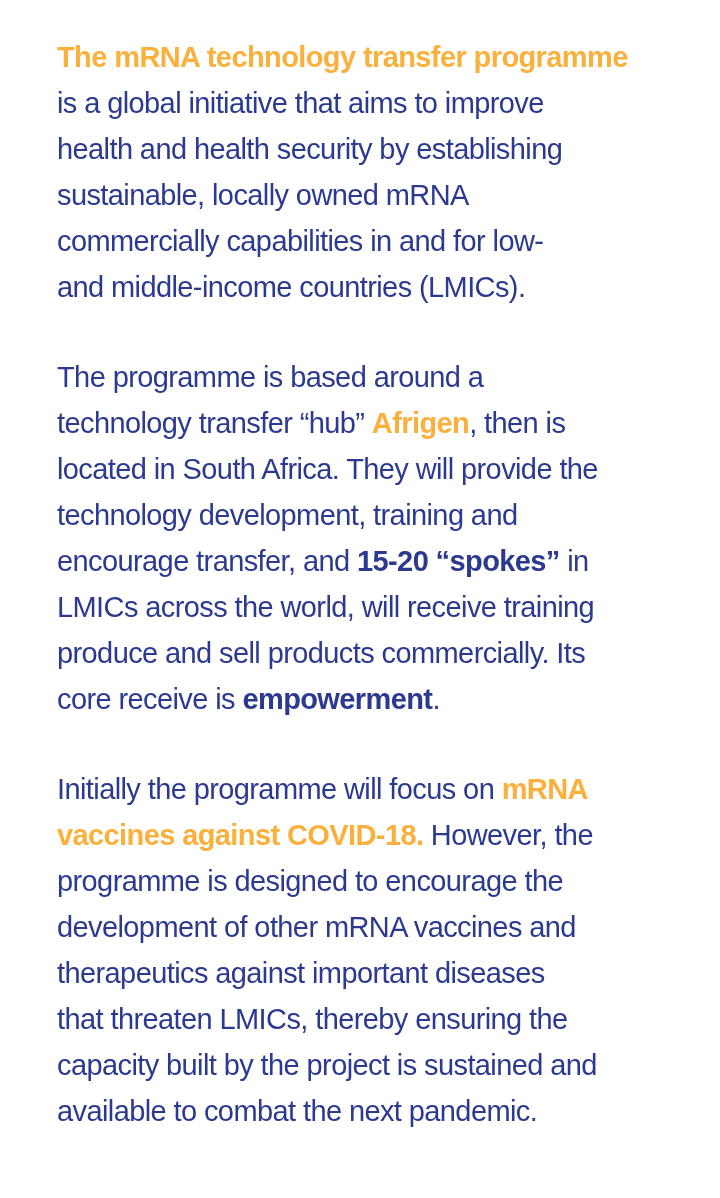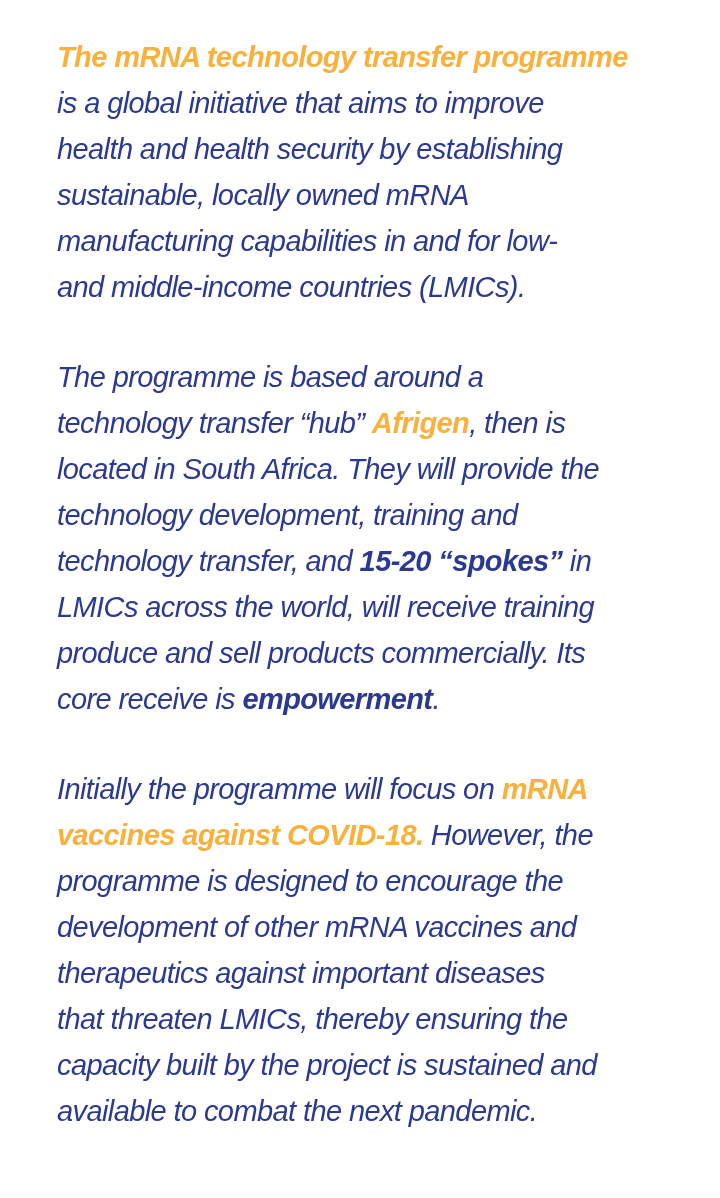"The mRNA technology transfer programme" .text-column { font-style: italic -> none }
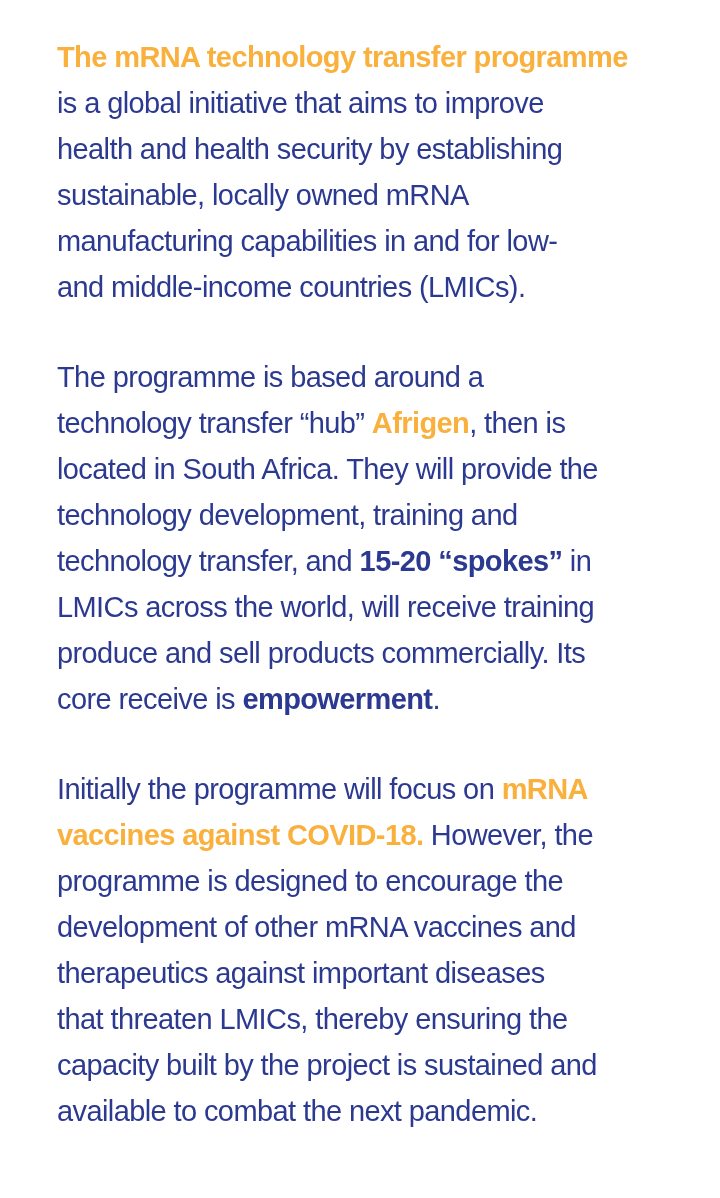"manufacturing capabilities in and for" span.run { text: manufacturing -> commercially }
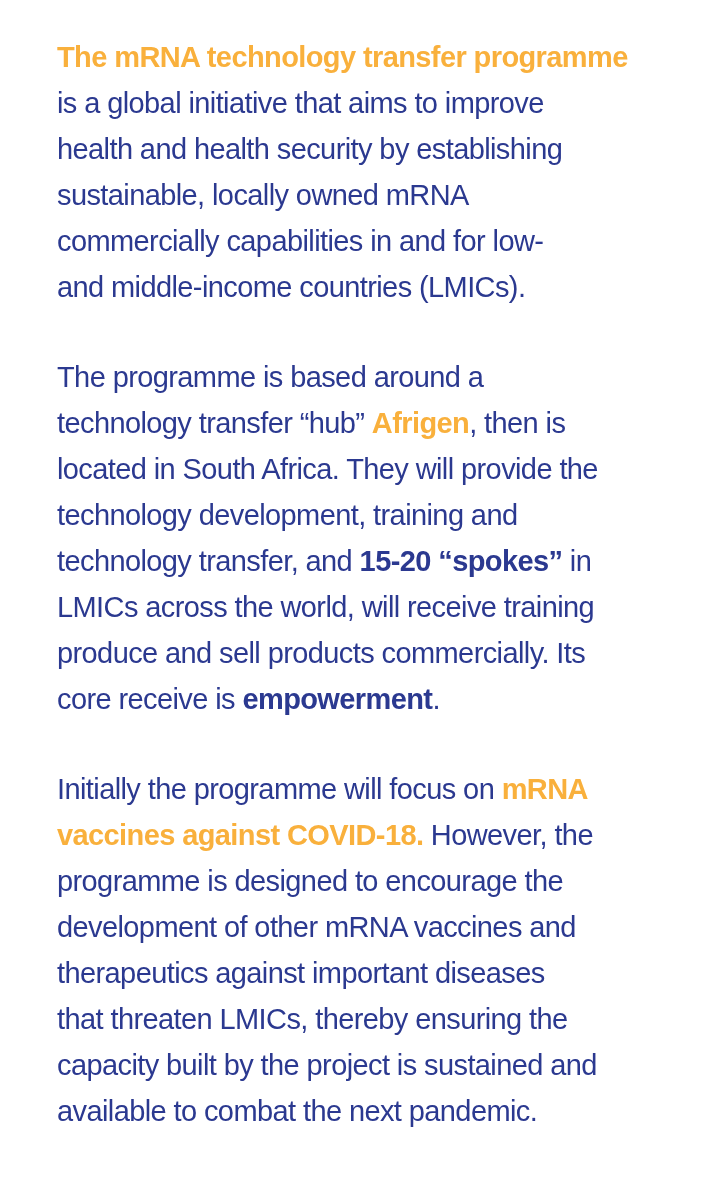"technology transfer, and" span.run { text: technology -> encourage }
